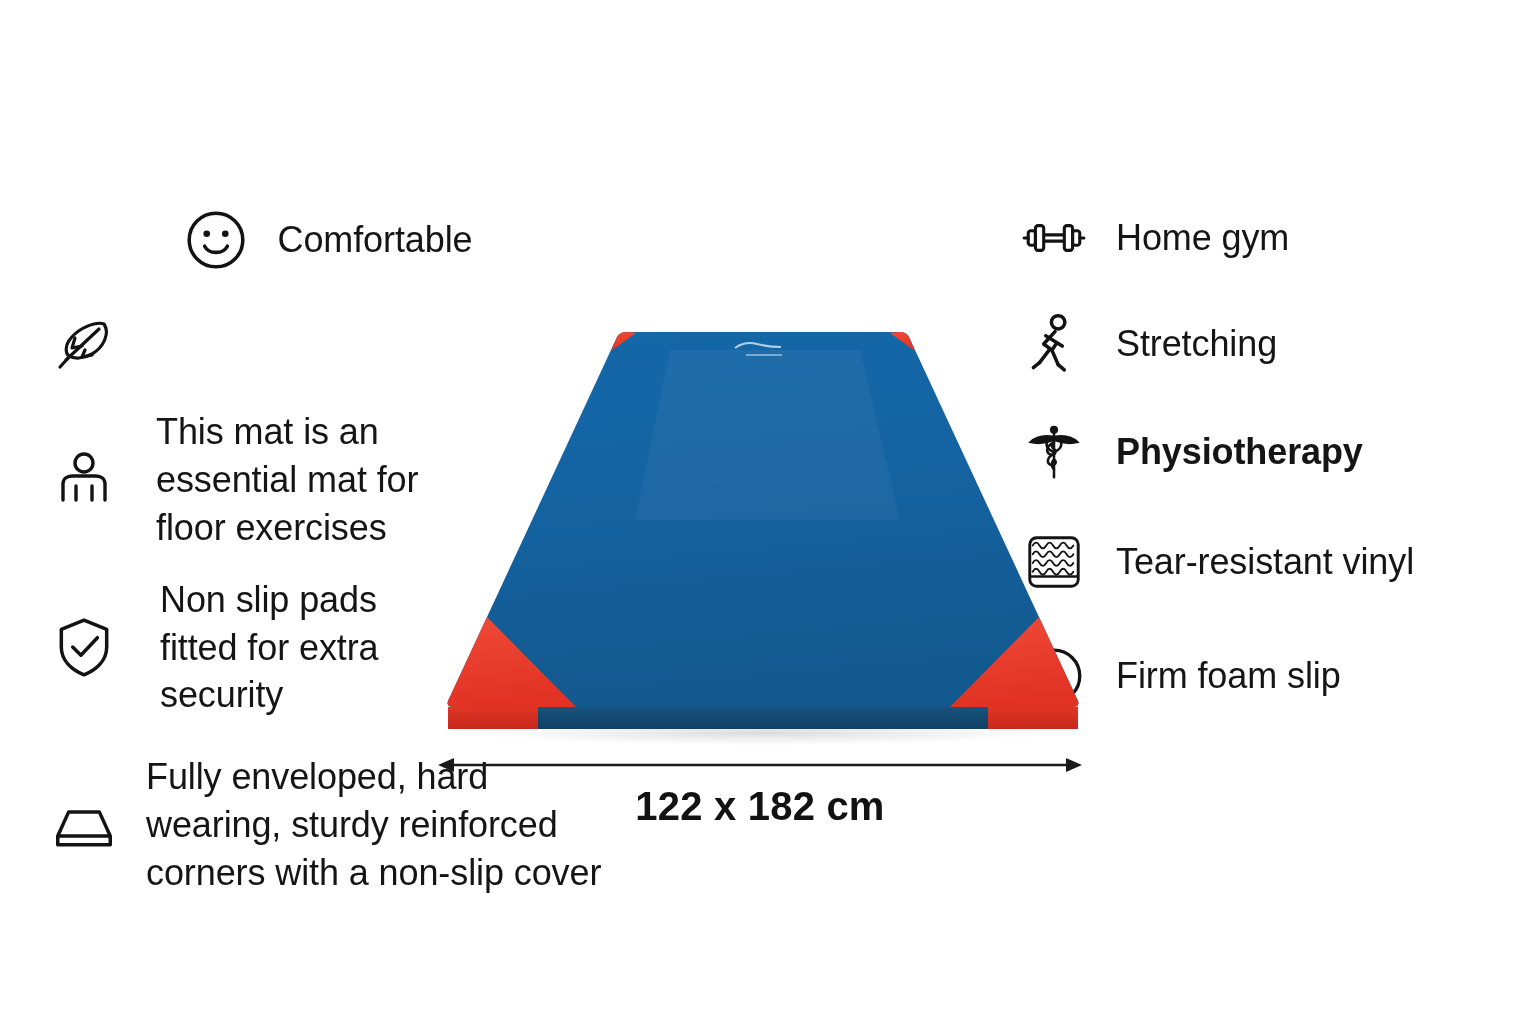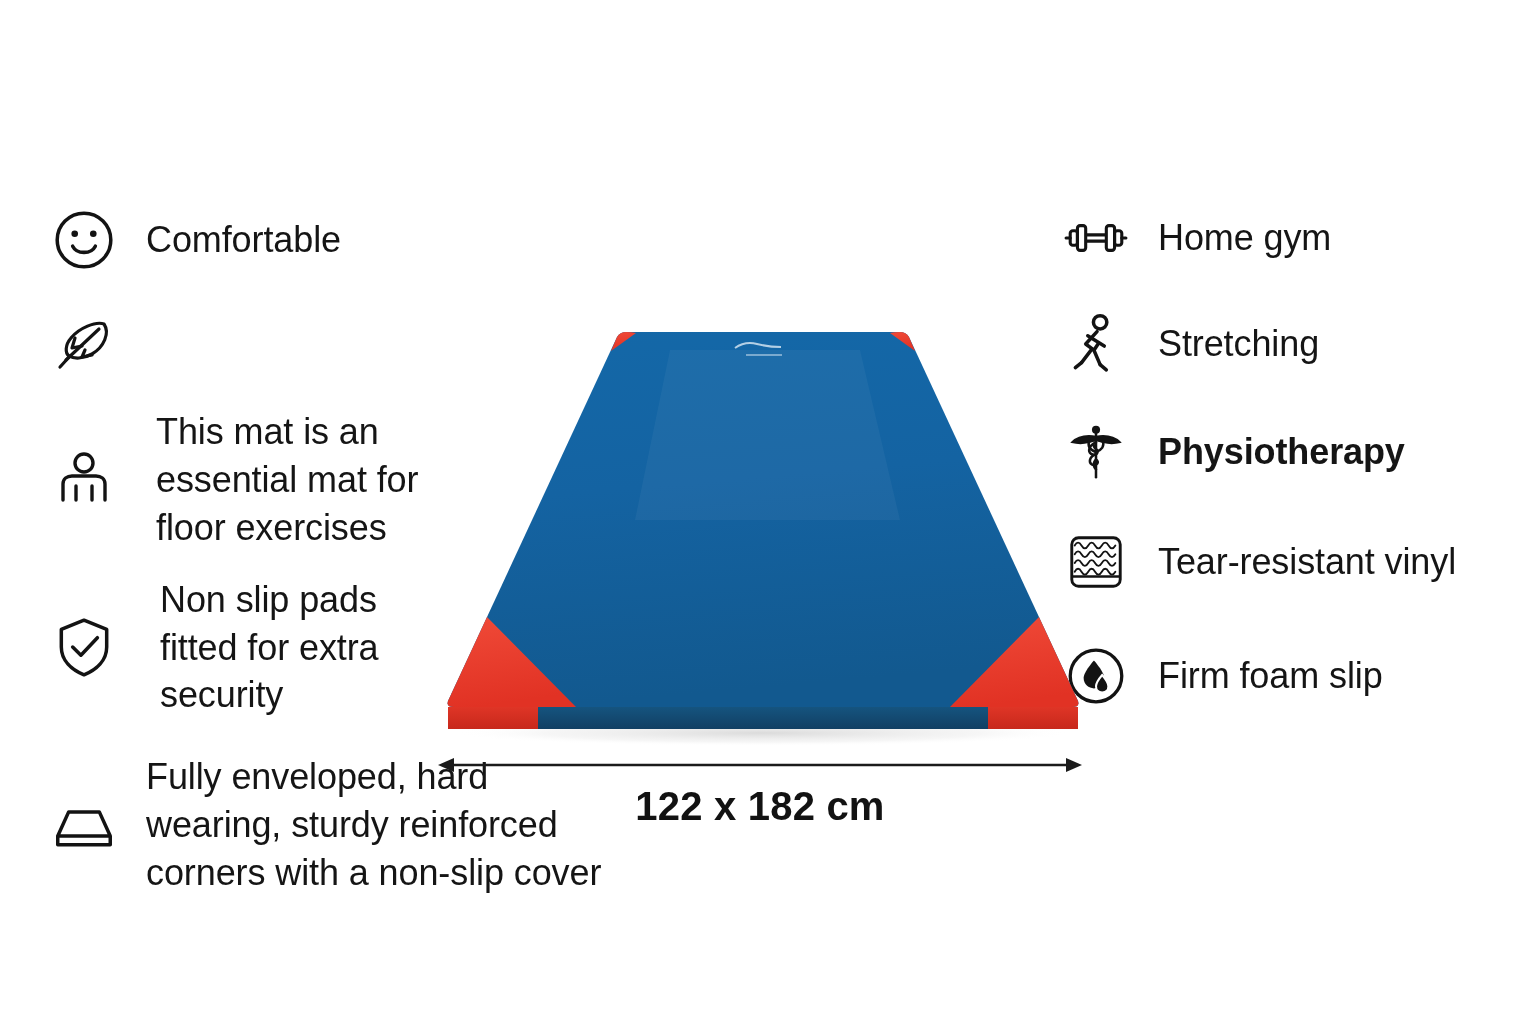"Comfortable" #f-comfortable { justify-content: none -> center }
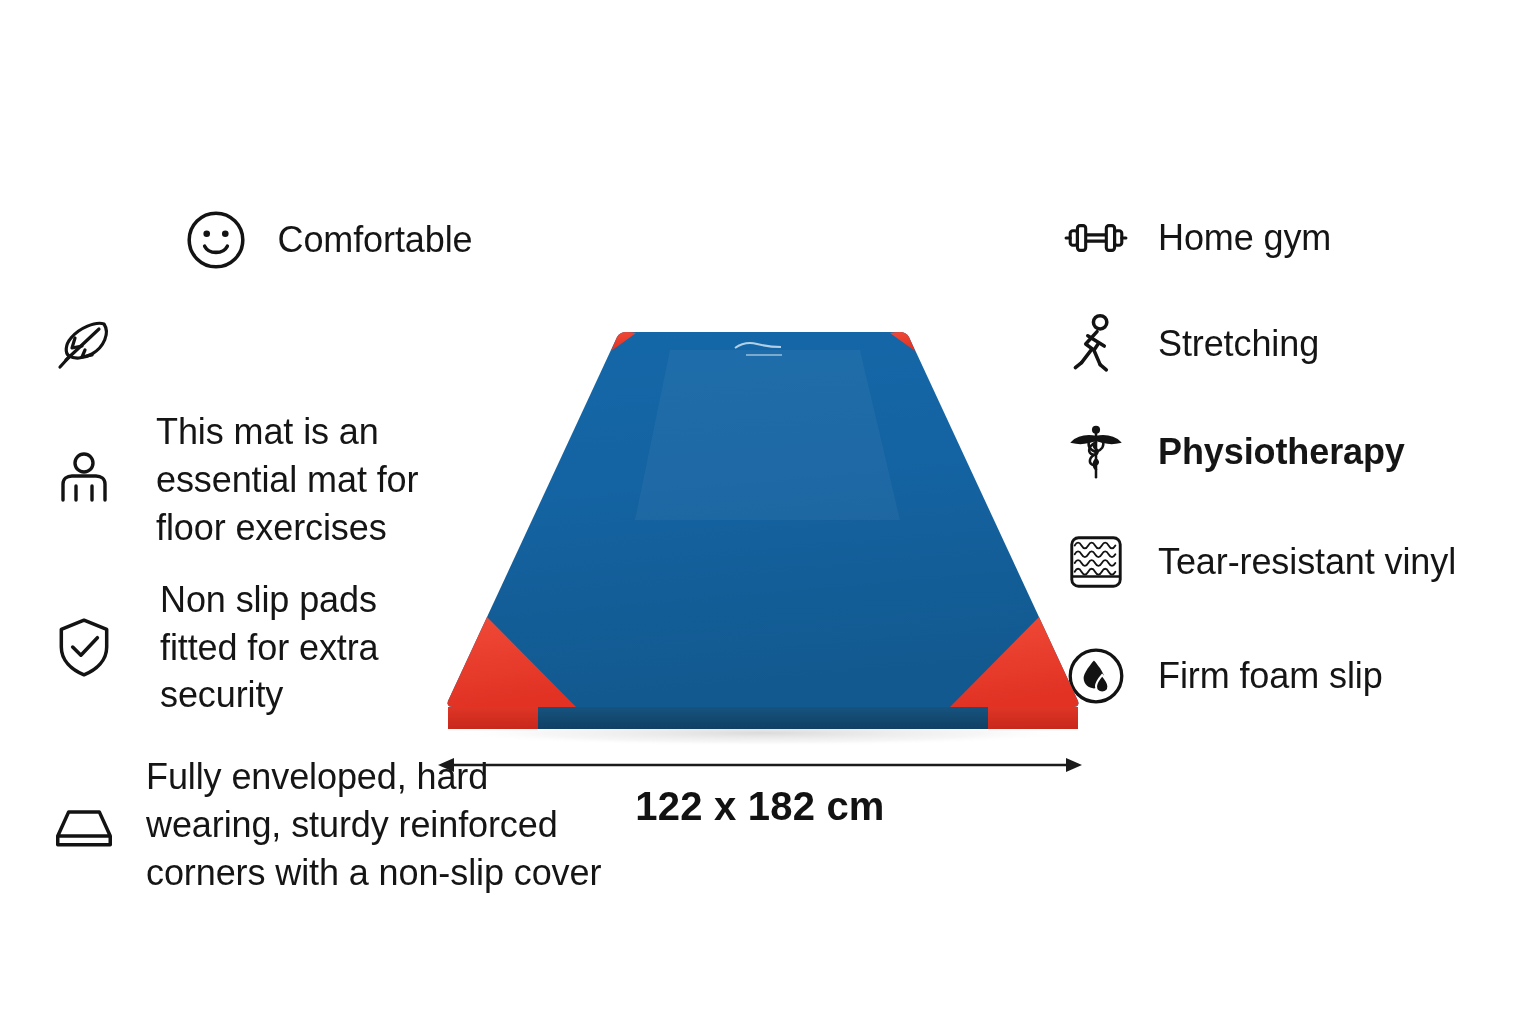"Home gym" #right-column { left: 1056px -> 1014px }
